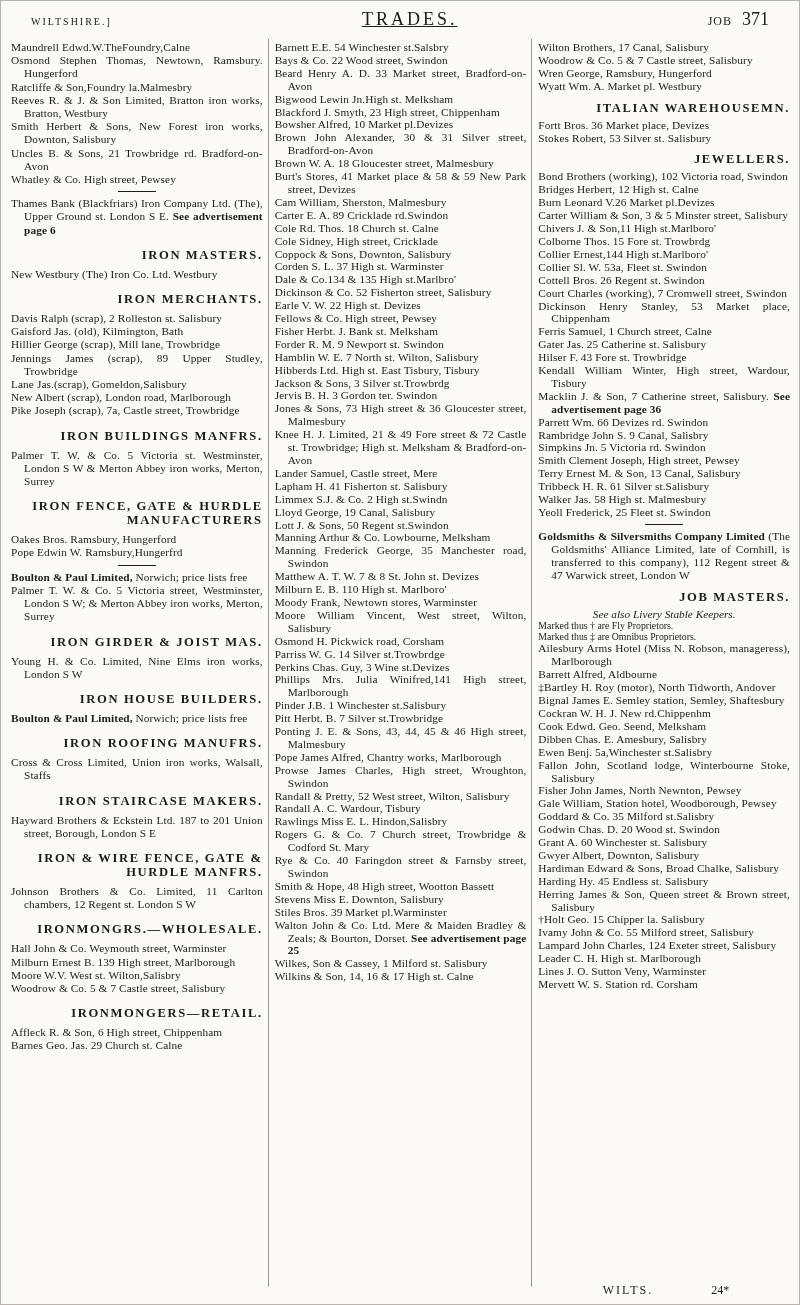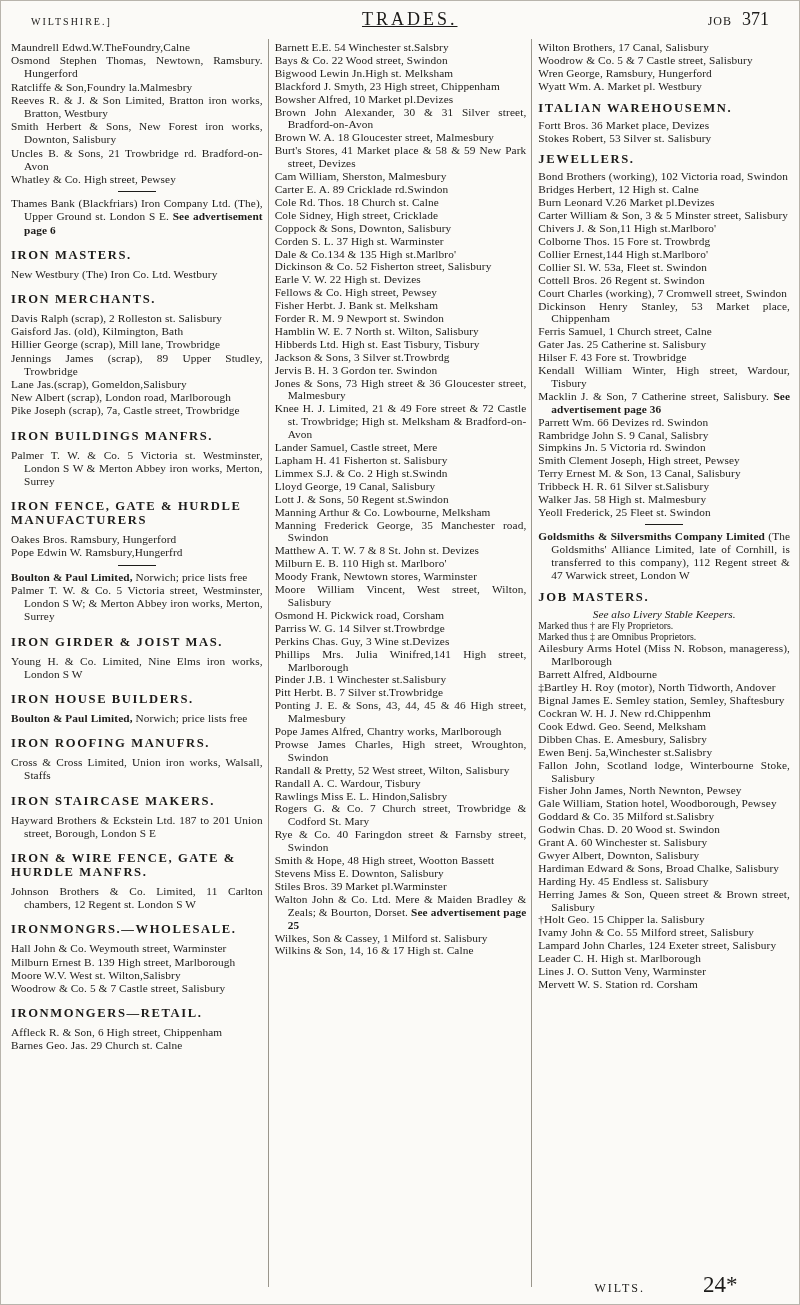"Beard Henry A. D. 33" div.e { html: none -> <div>Beard Henry A. D. 33 Market street, Bradford-on-Avon</div> }
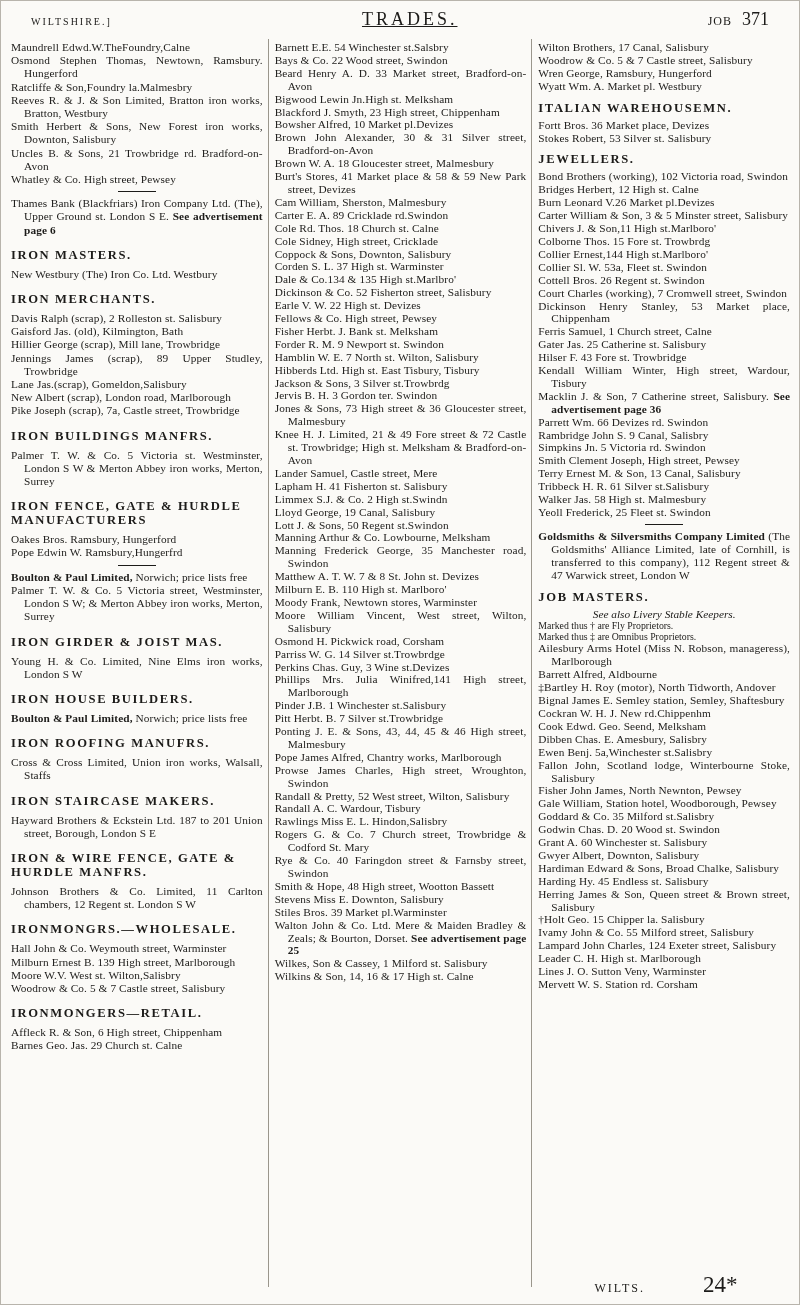"ITALIAN WAREHOUSEMN." .h { text-align: left -> right }
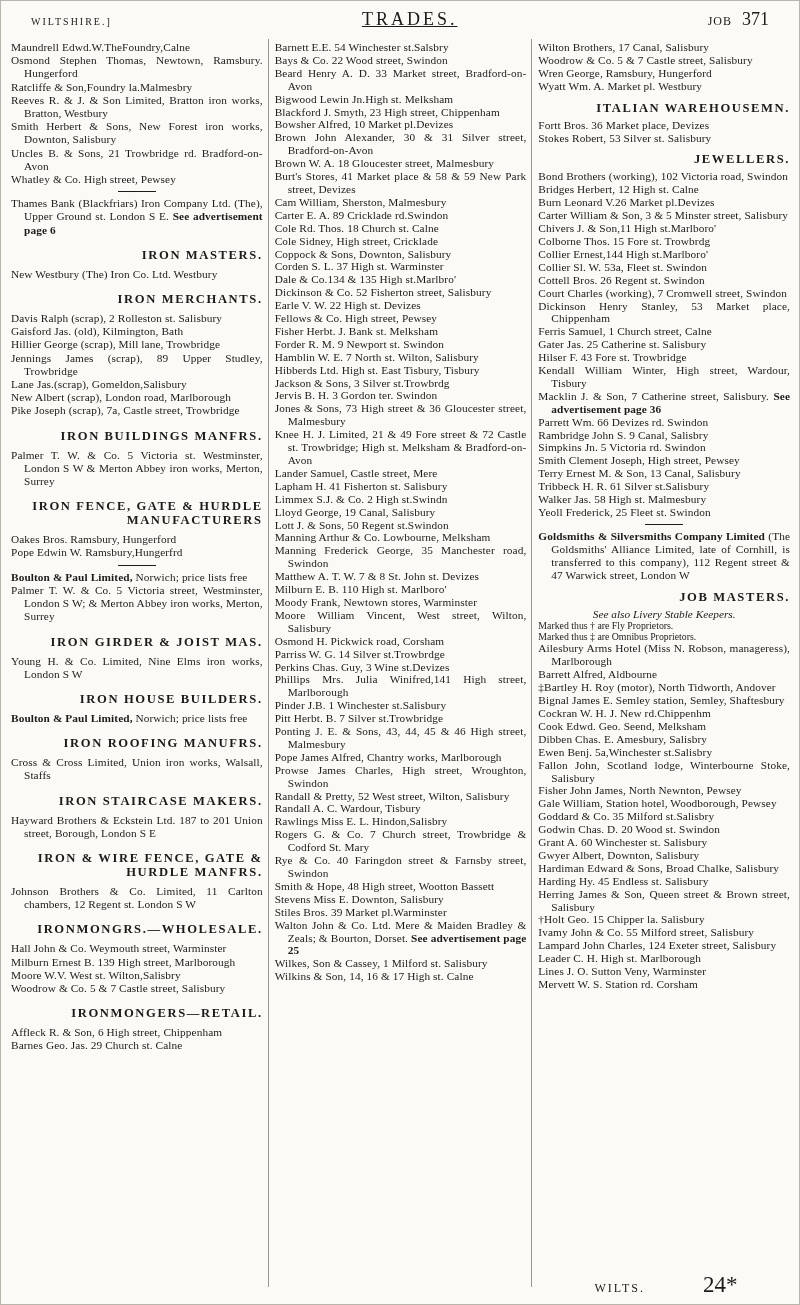"24*" .ftr .num { font-size: 23px -> 12px }
